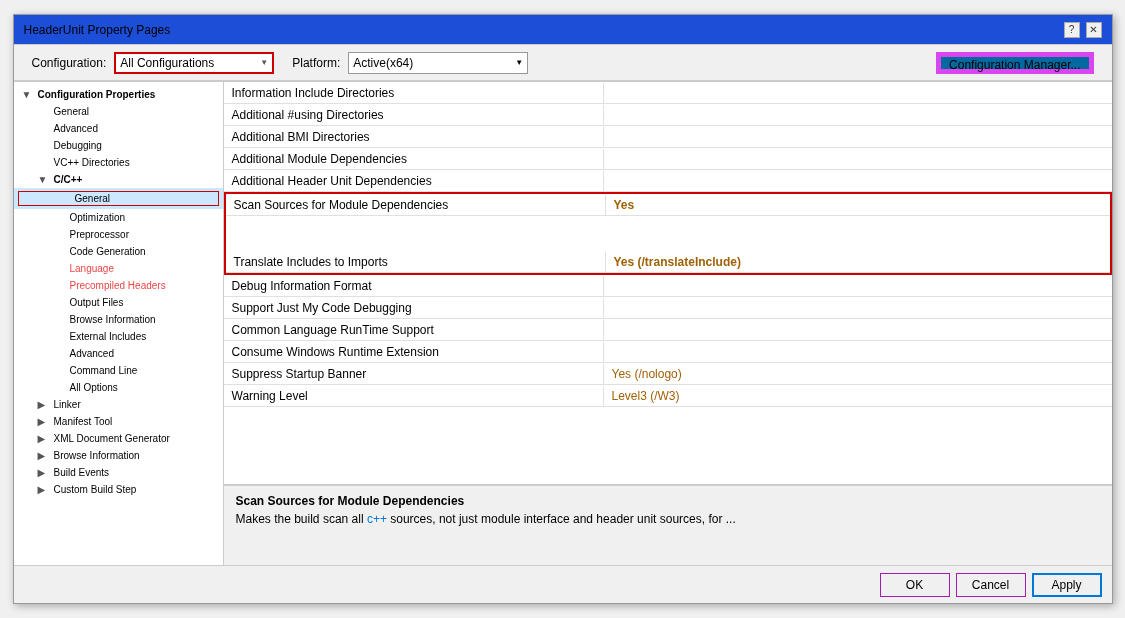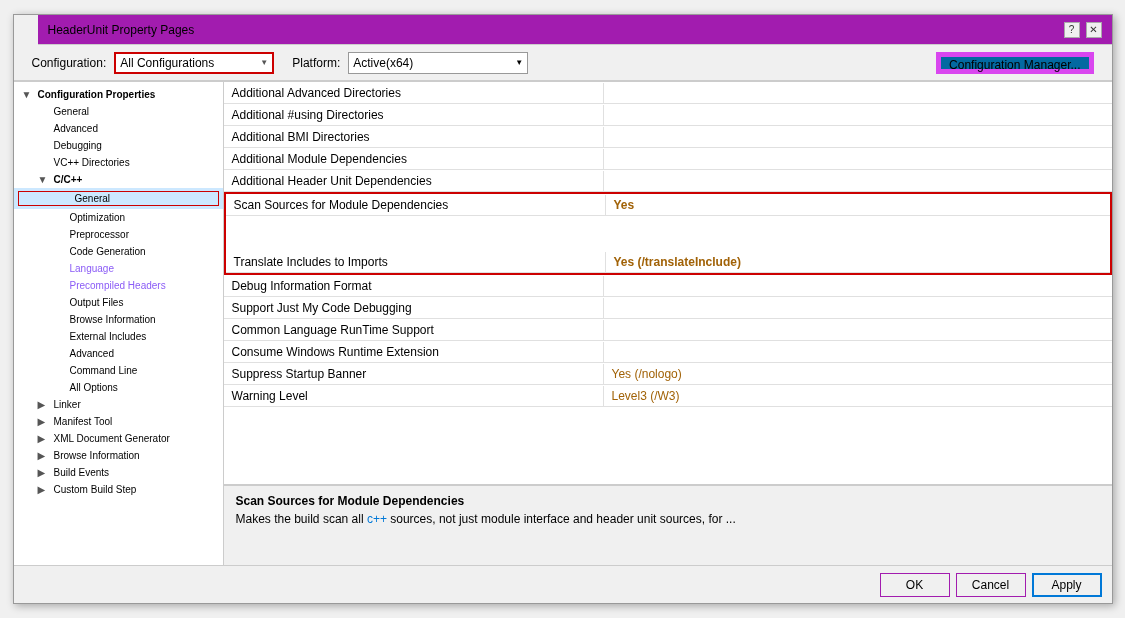"HeaderUnit Property Pages" .title-bar { background: #a21caf -> #1d4ed8; margin-left: 24px -> none }
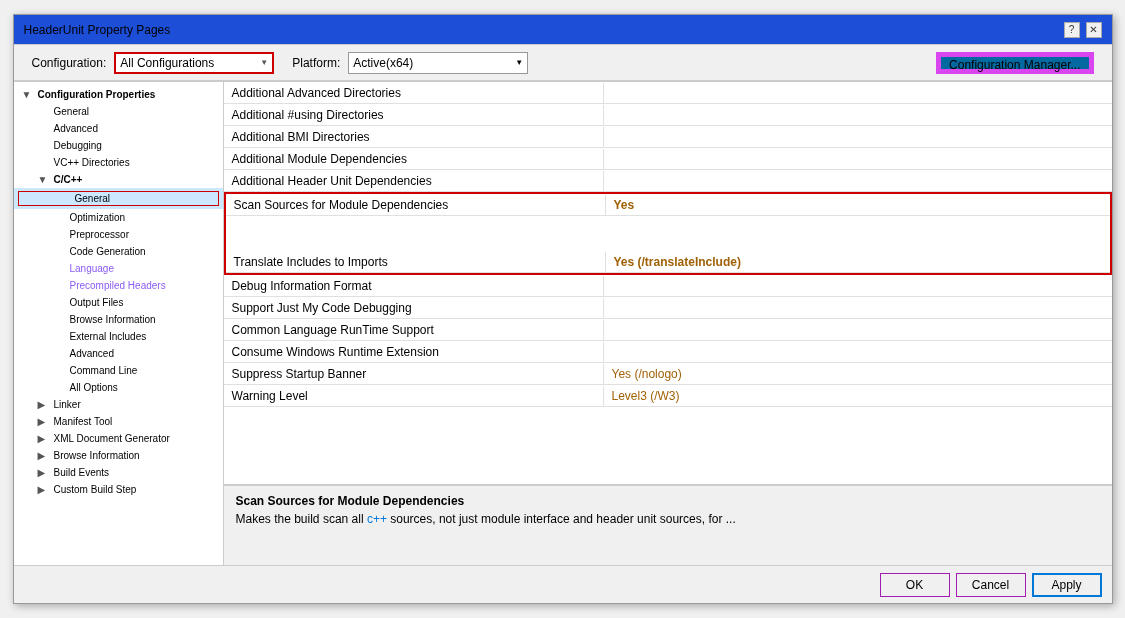"Additional Advanced Directories" div.prop-name { text: Additional Advanced -> Information Include }
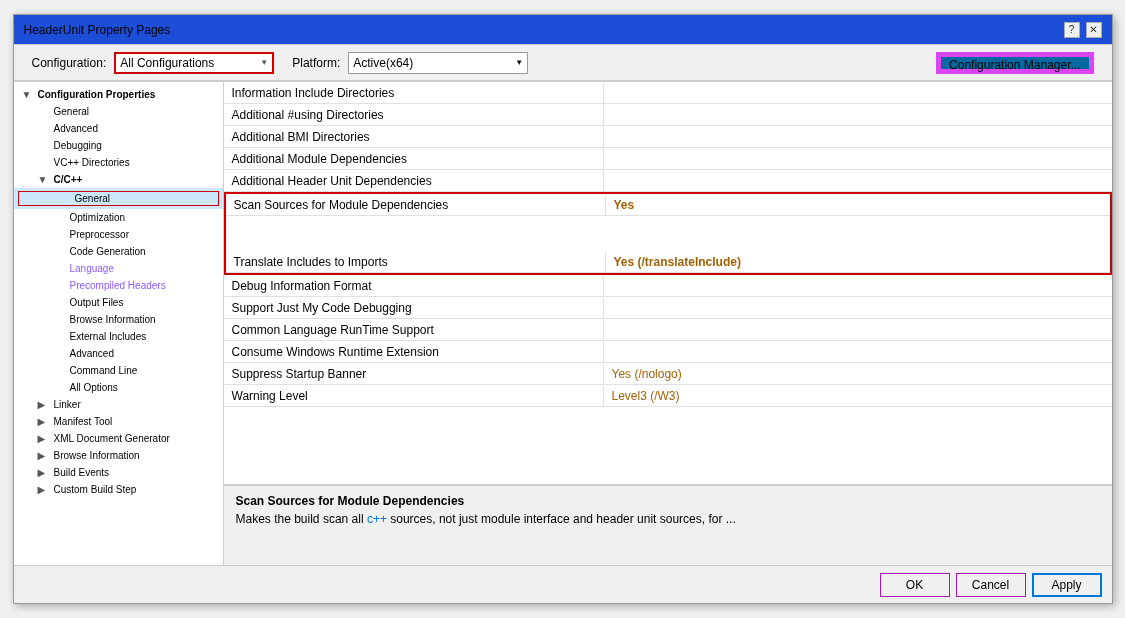"Language" .tree-text.red { color: #8b5cf6 -> #ef4444 }
